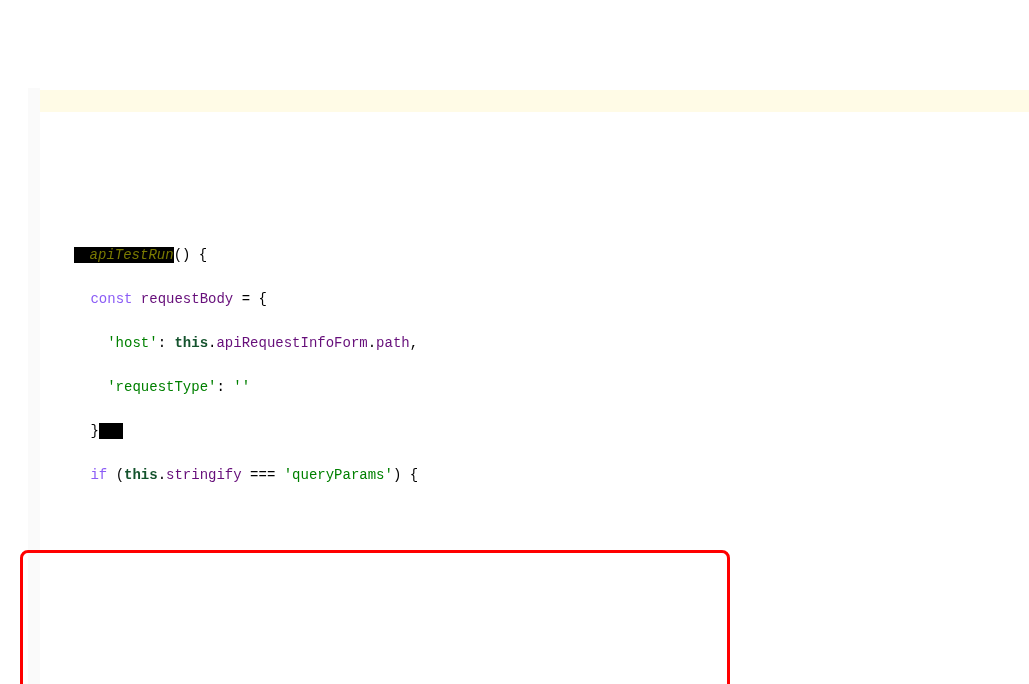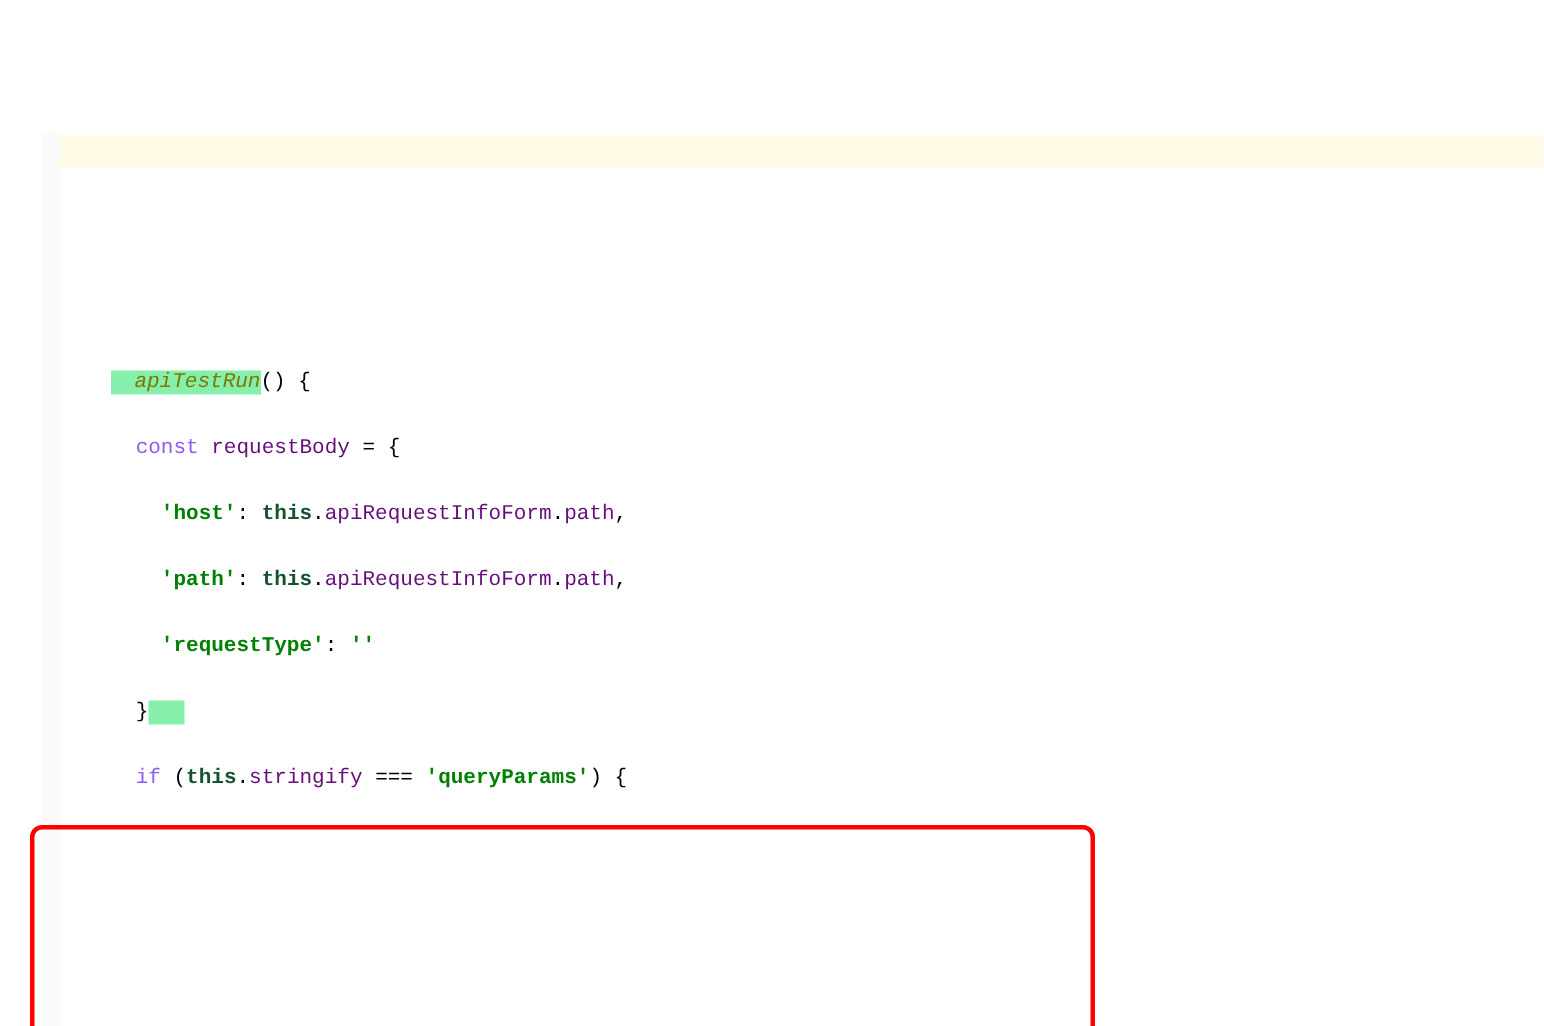"apiTestRun" .hl-faint { background: #86efac -> #000000 }
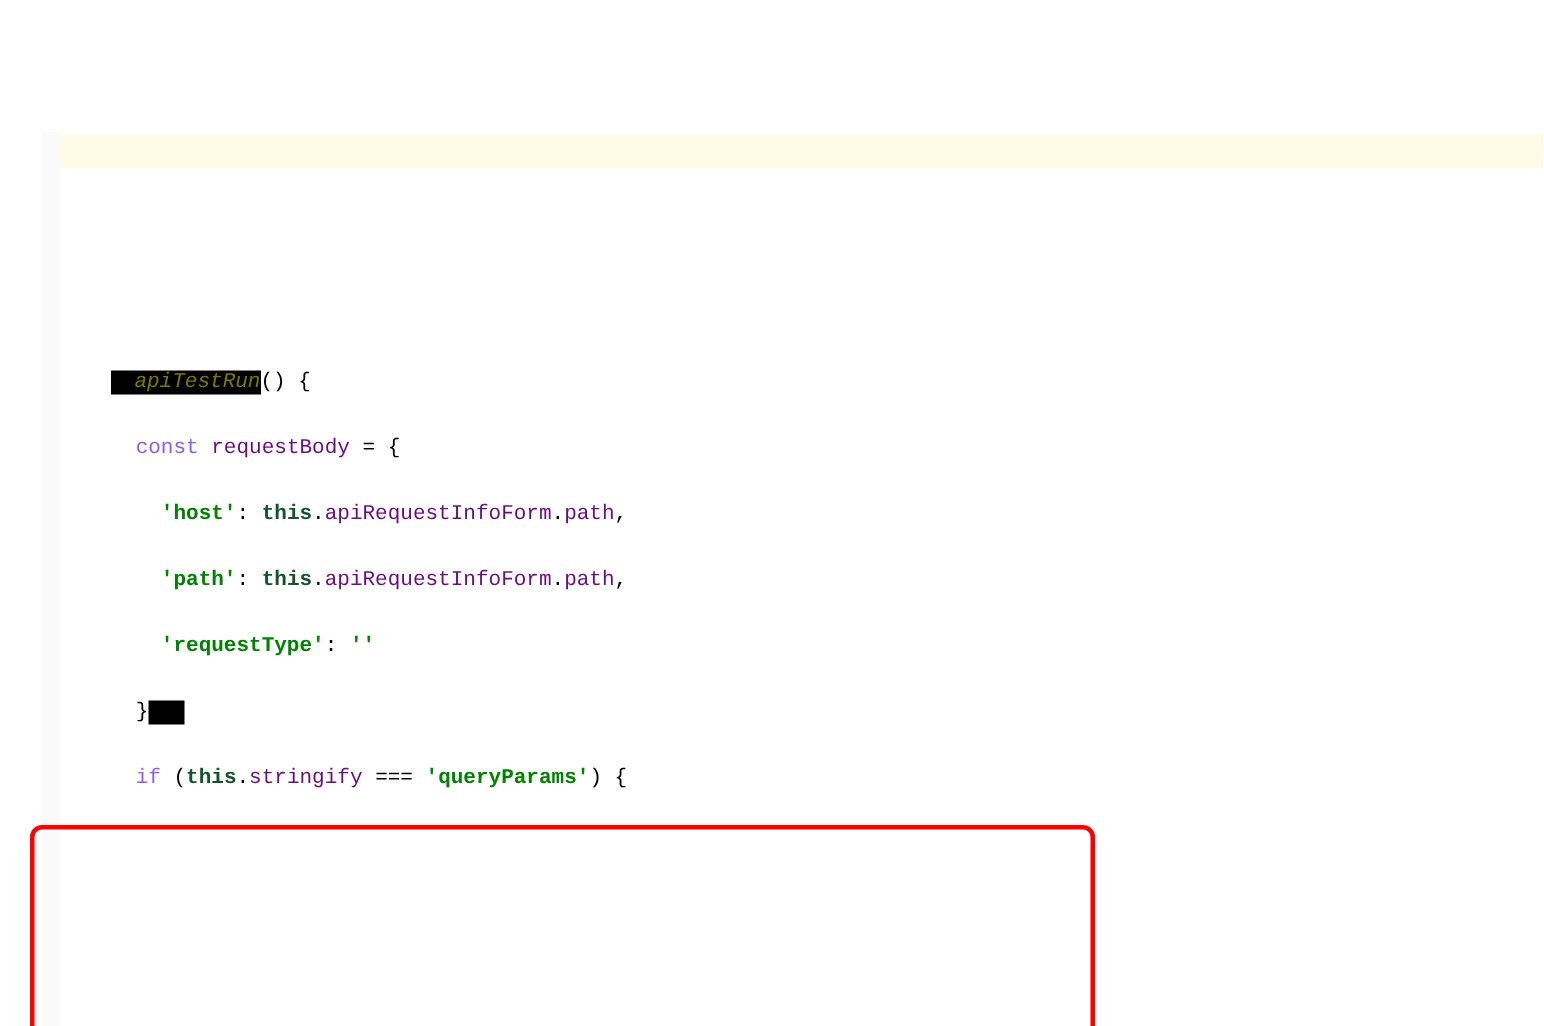"'host'" .str { font-weight: bold -> normal }
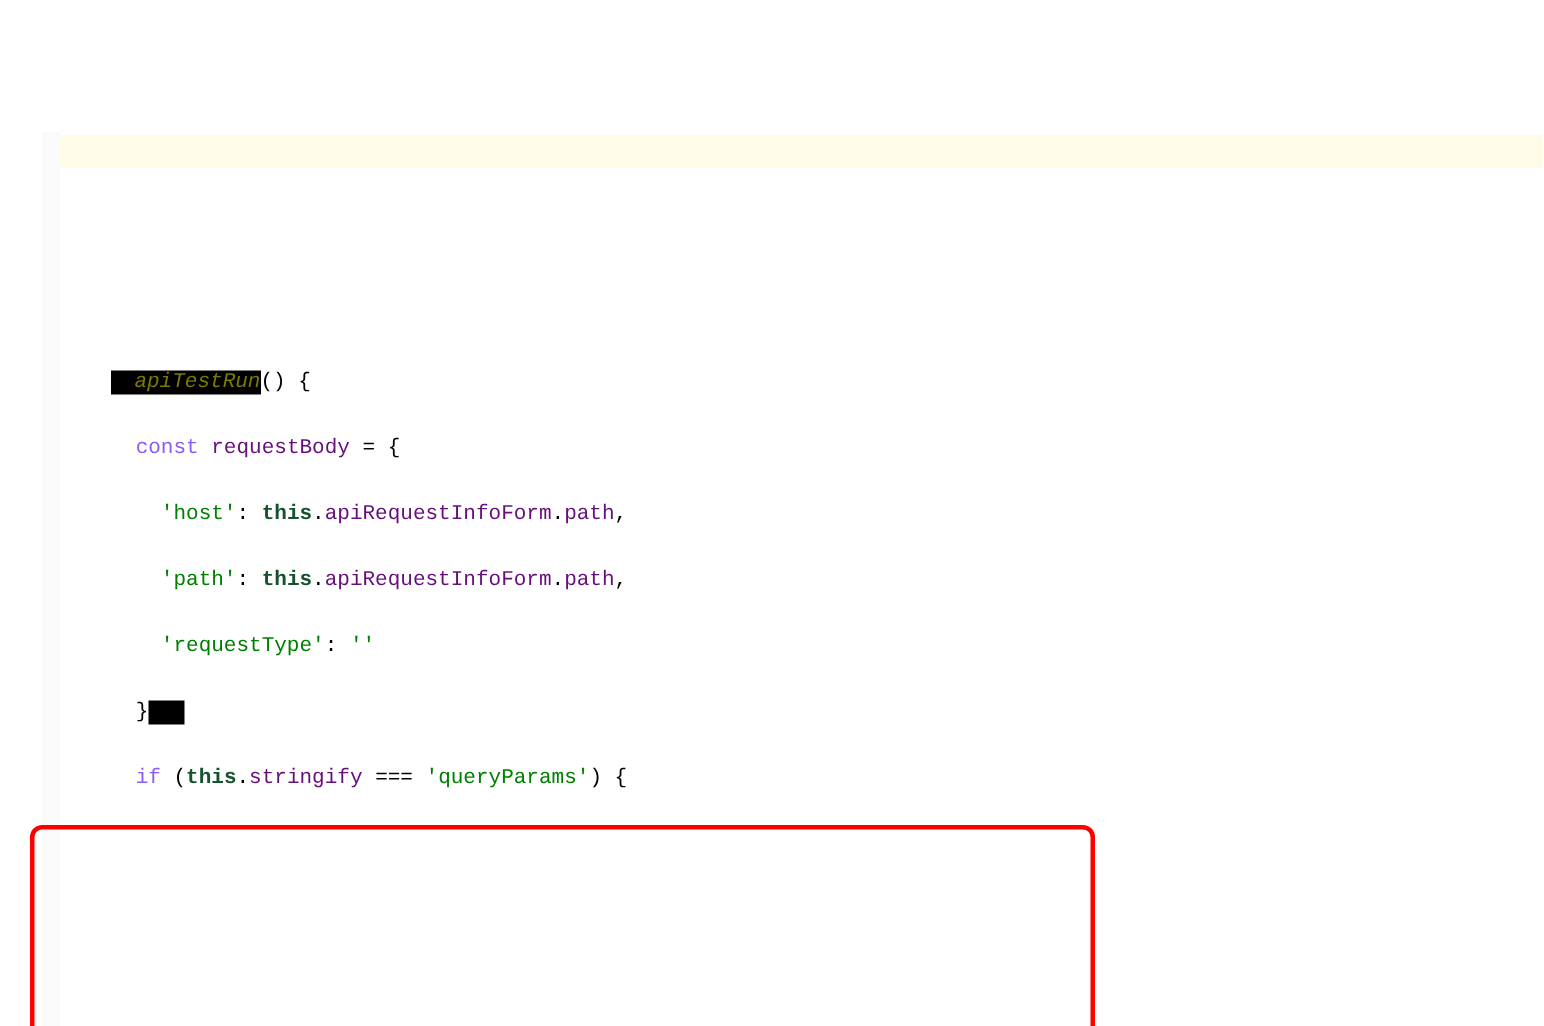"'path': this.apiRequestInfoForm.path," div.line { html: <div><span> </span><span>'path'</span><span>: </span><span>this</span><span>.</span><span>apiRequestInfoForm</span><span>.</span><span>path</span><span>,</span></div> -> none }
